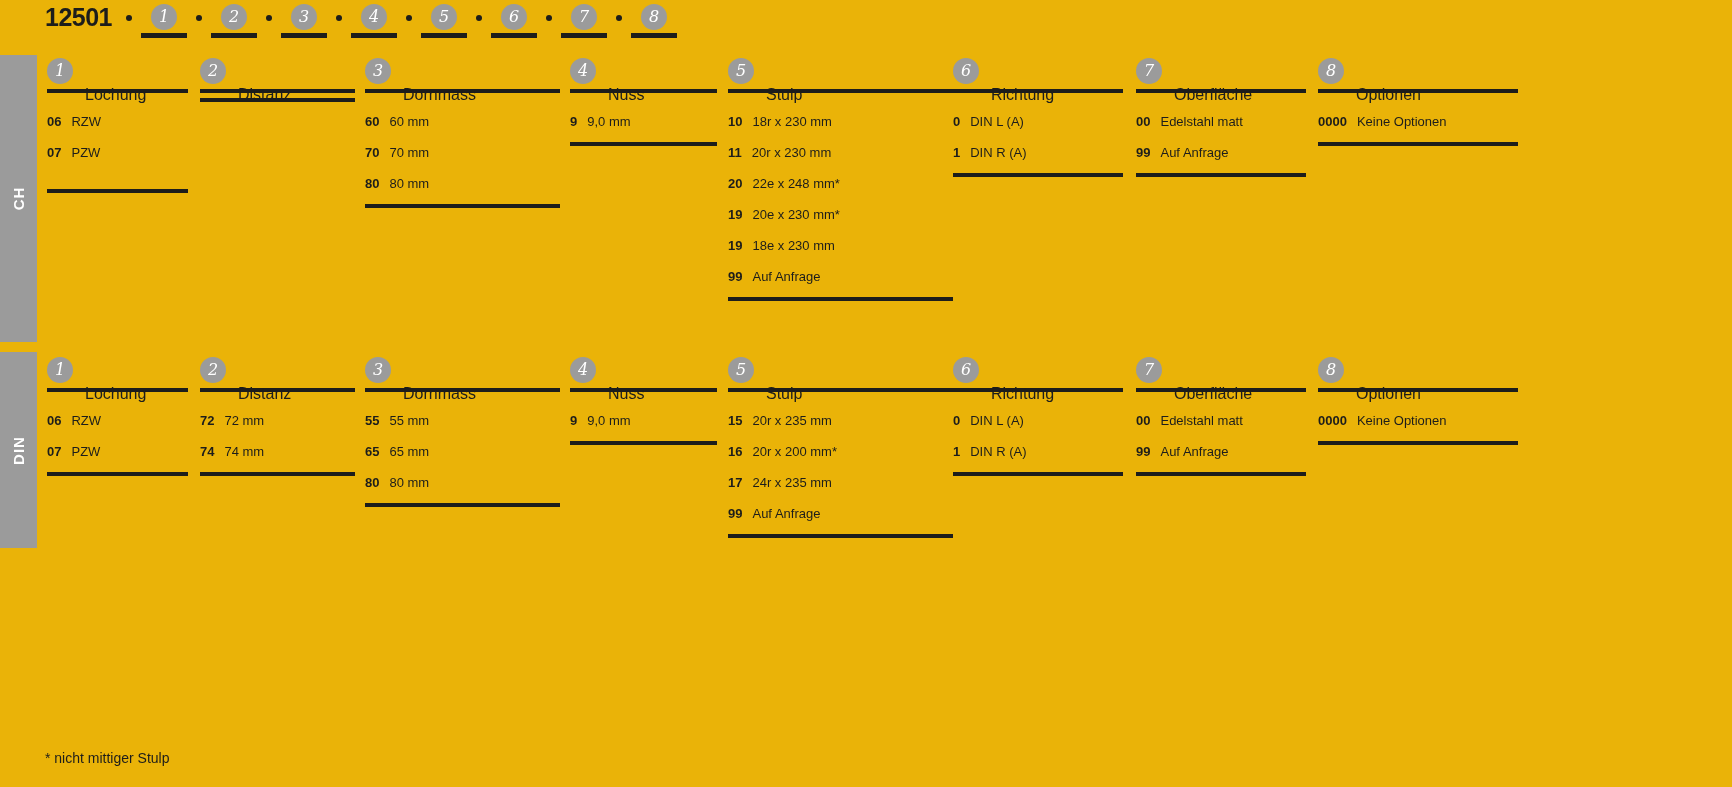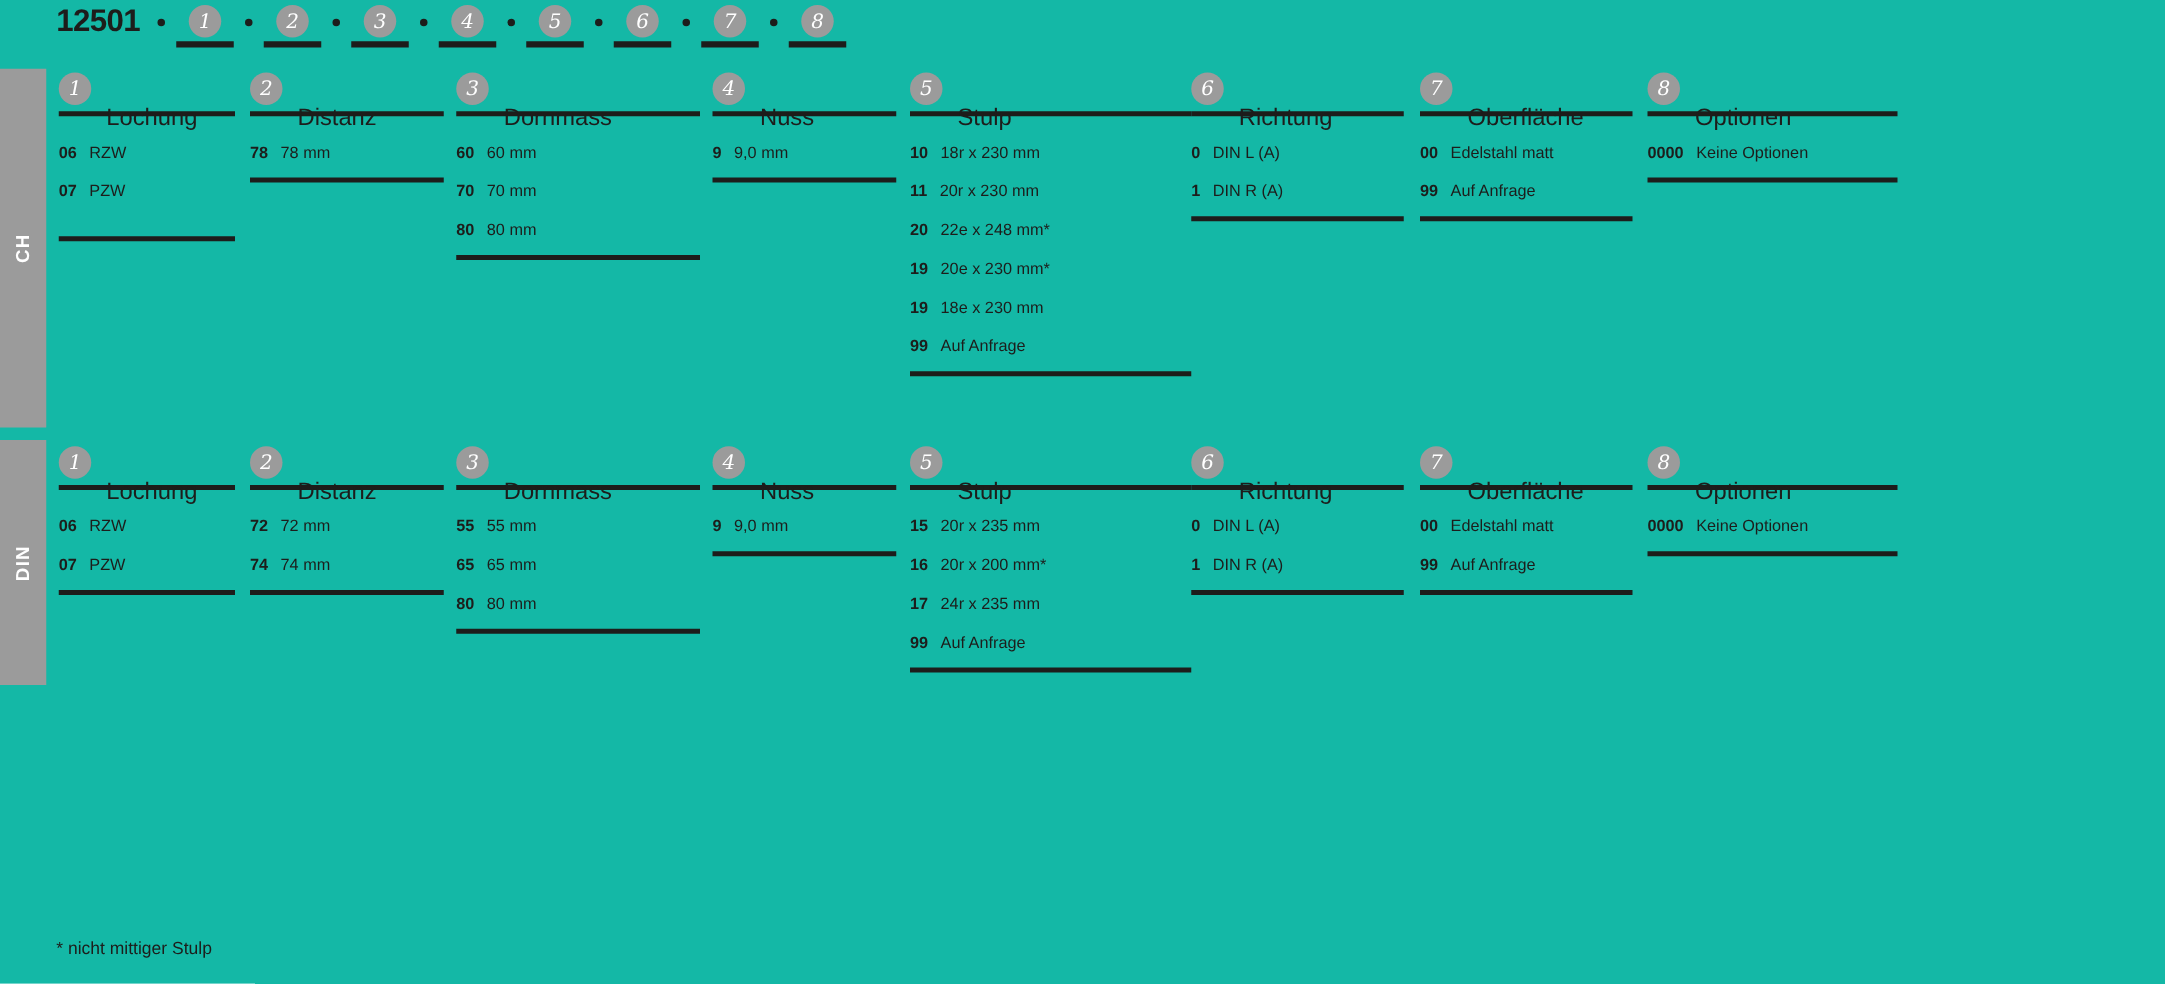"12501" .page { background: #14b8a6 -> #eab308 }
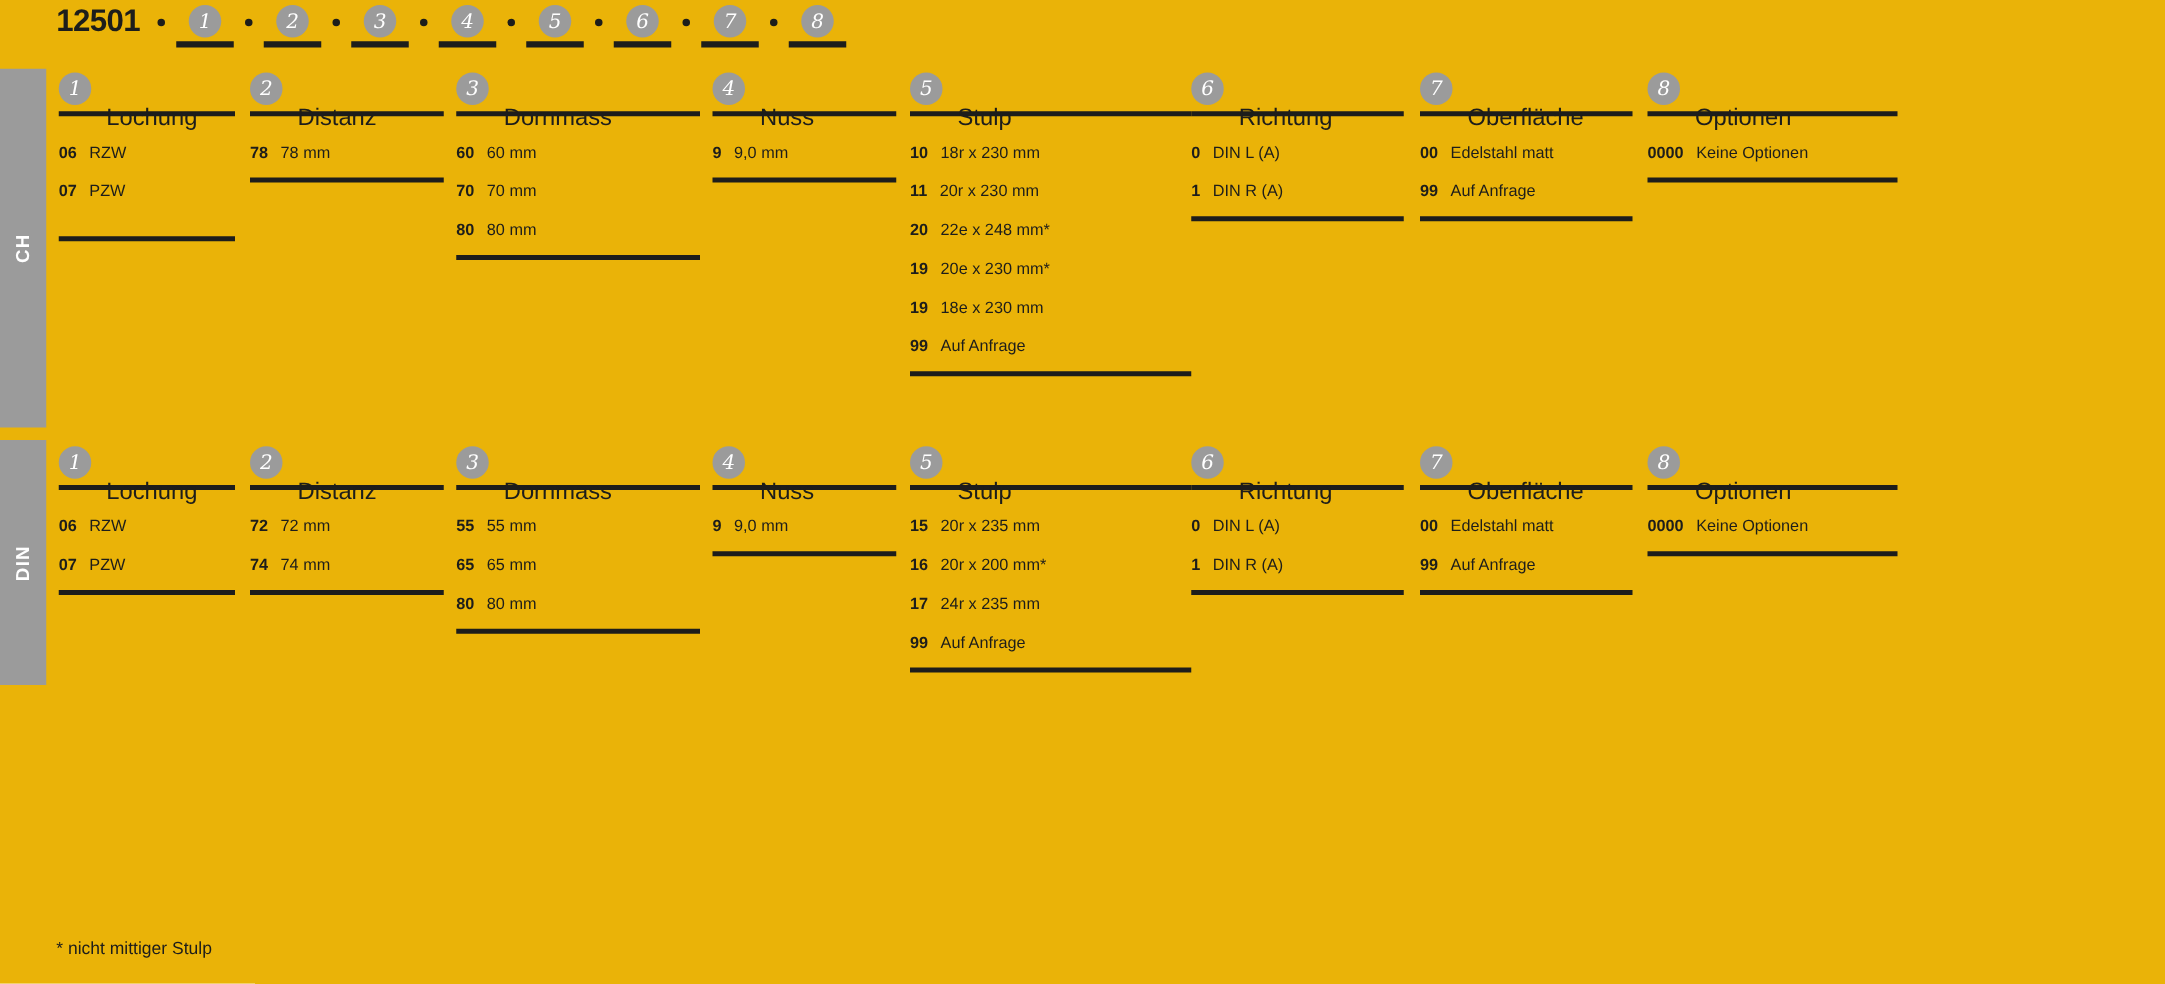"Lochung" .col-title { font-size: 19px -> 16px }
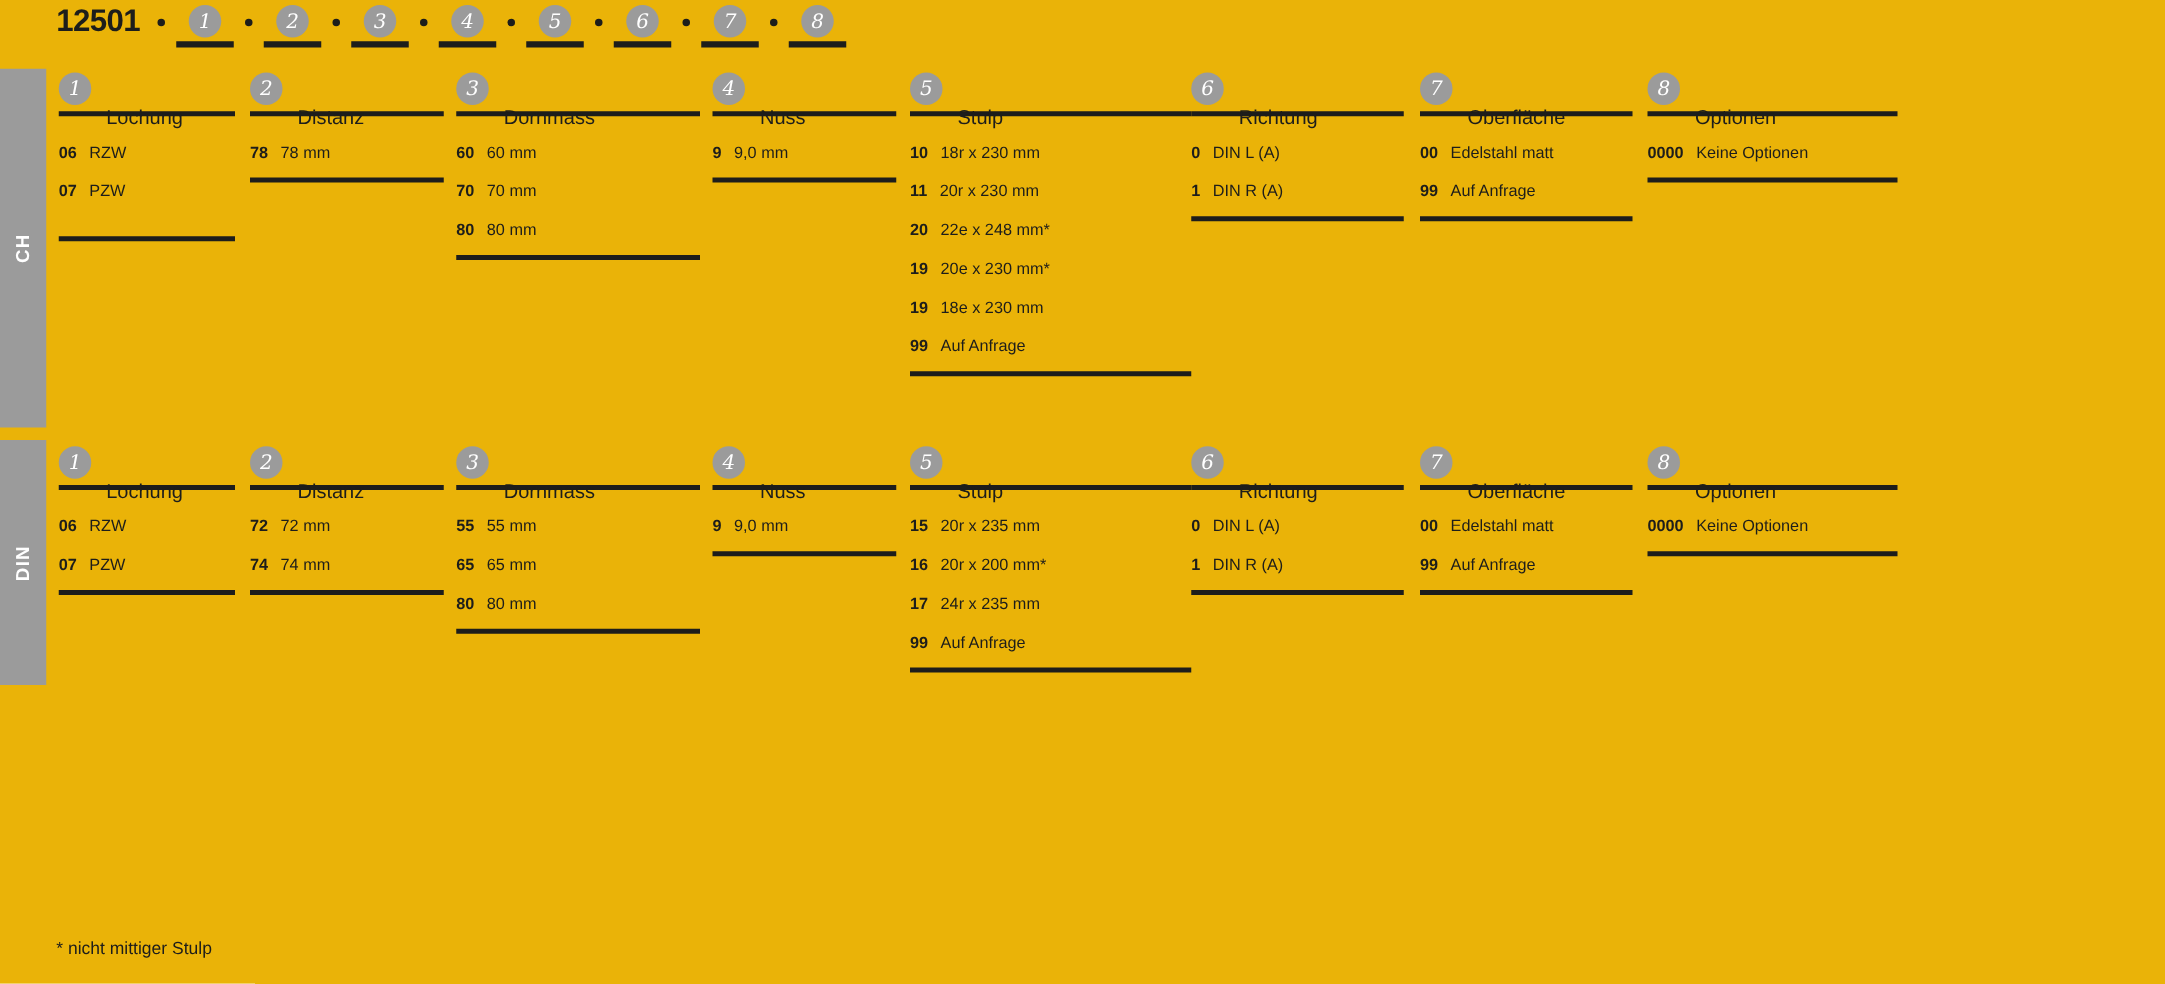"78" div.rows { html: <div> <div> <span>78</span> <span>78 mm</span> </div> </div> -> none }
